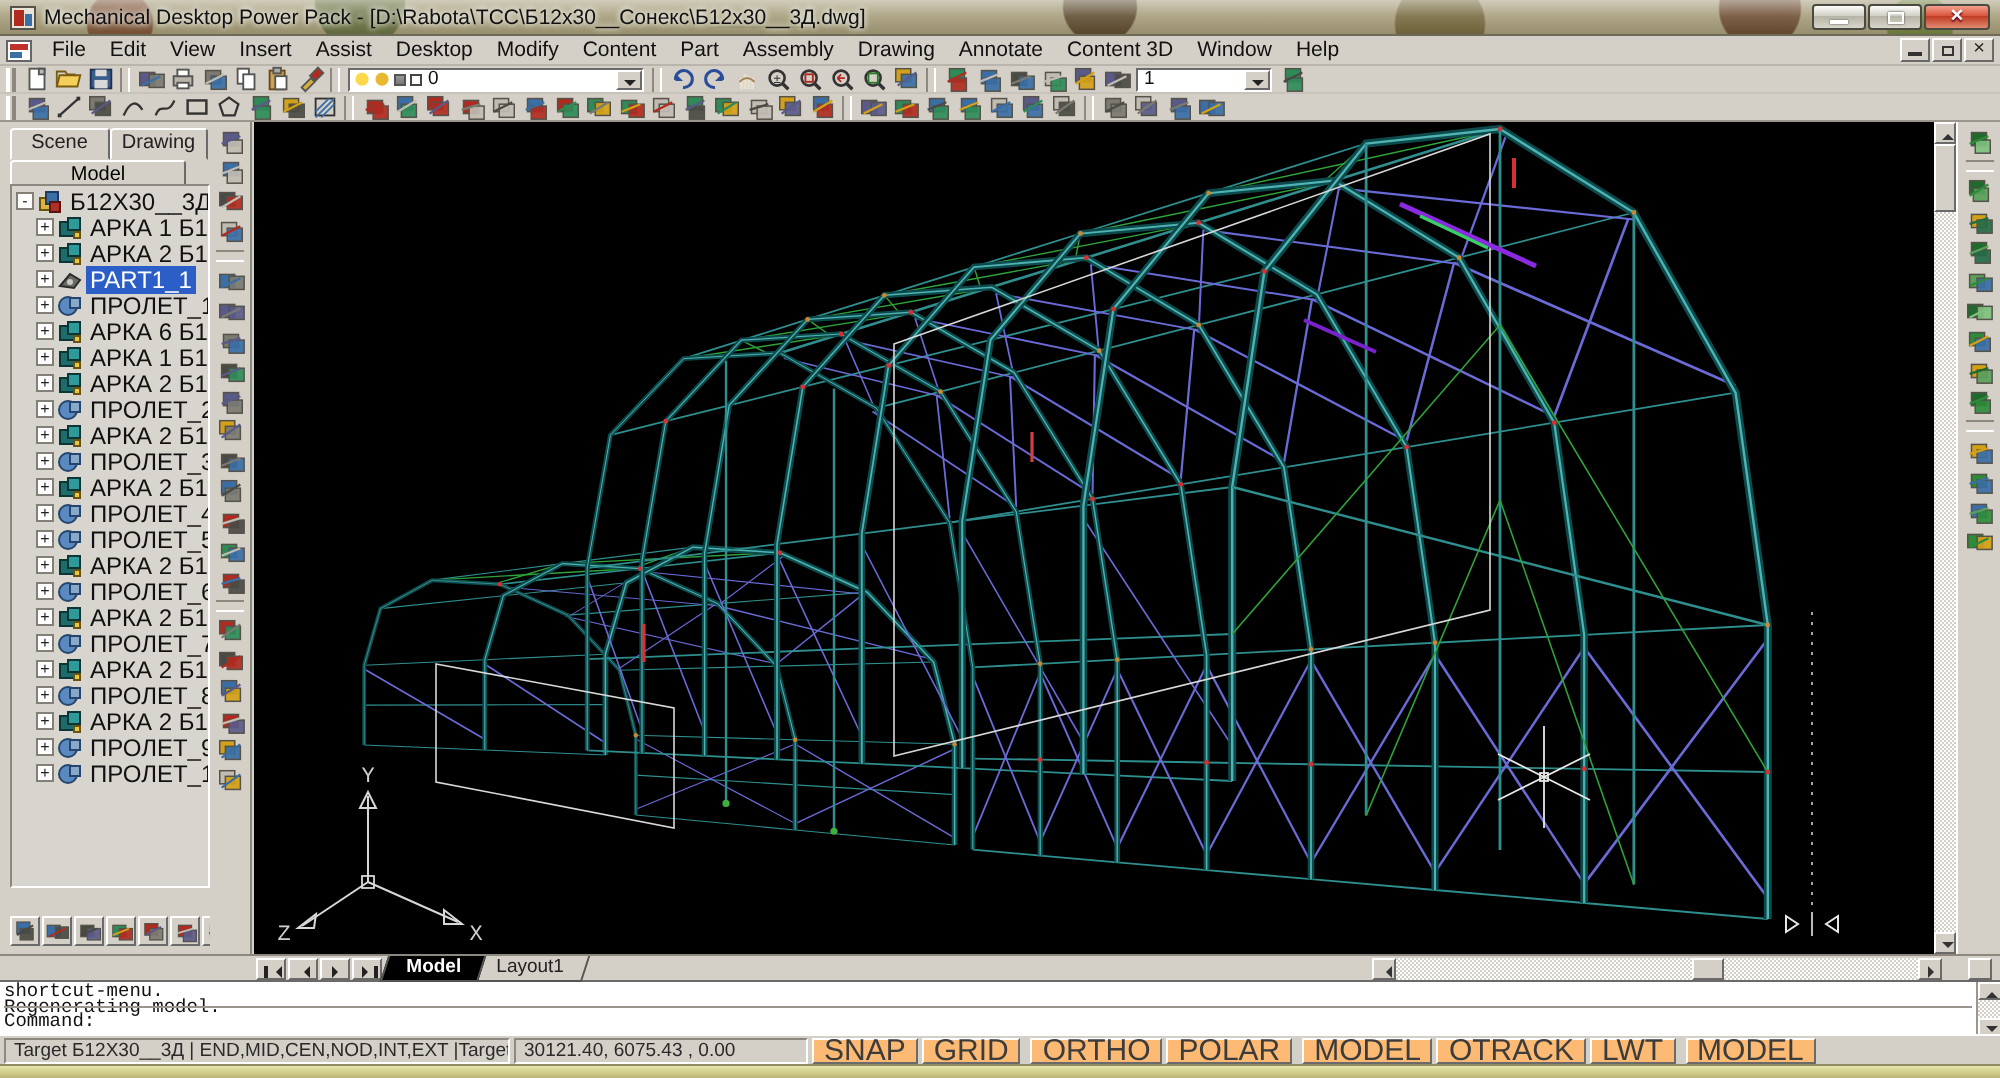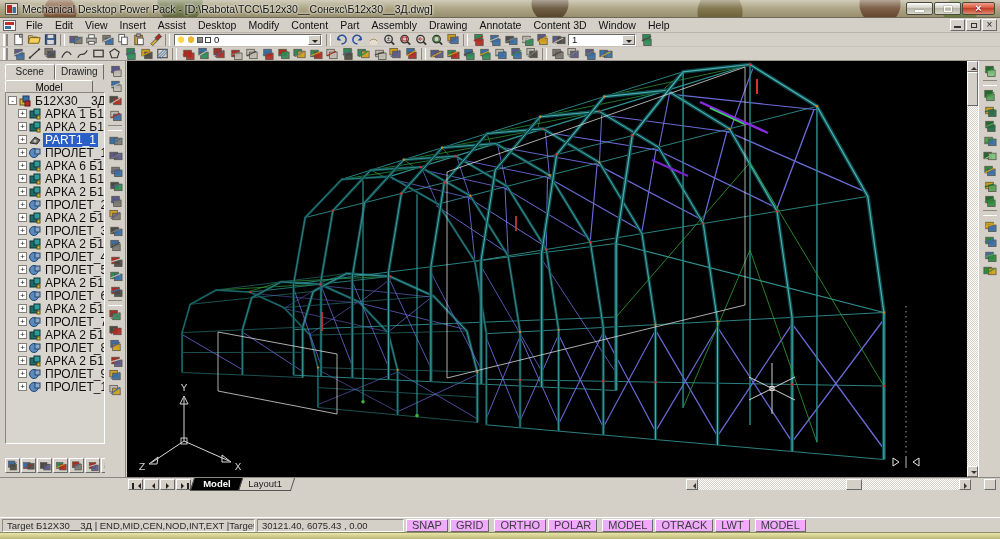"shortcut-menu." div { html: none -> <div> <div> <div>shortcut-menu.</div> <div>Regenerating model.</div> </div> <div>Command:</div> <div> <div></div> <div></div> </div> </div> }
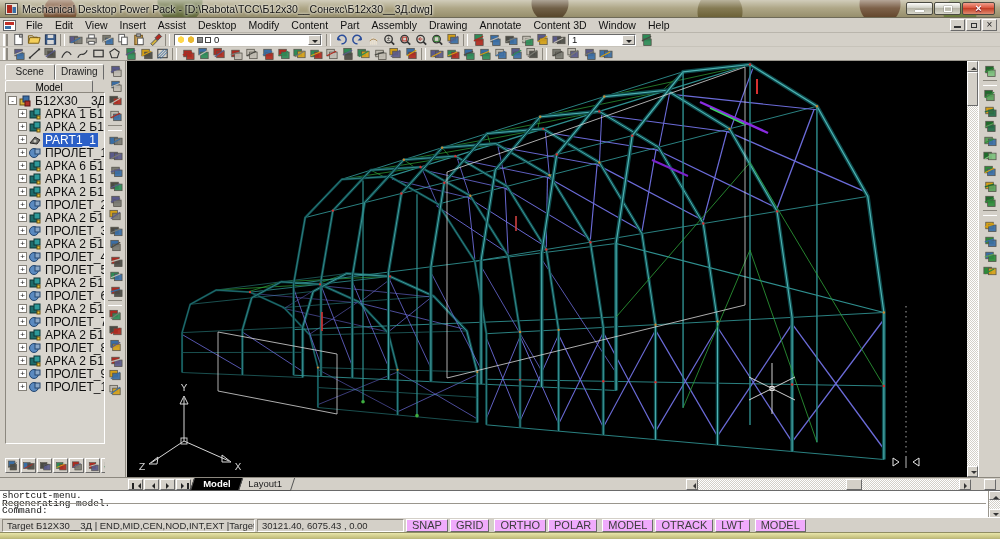"SNAP" .tog { background: #f0abfc -> #fdba74; font-size: 11px -> 15px }
